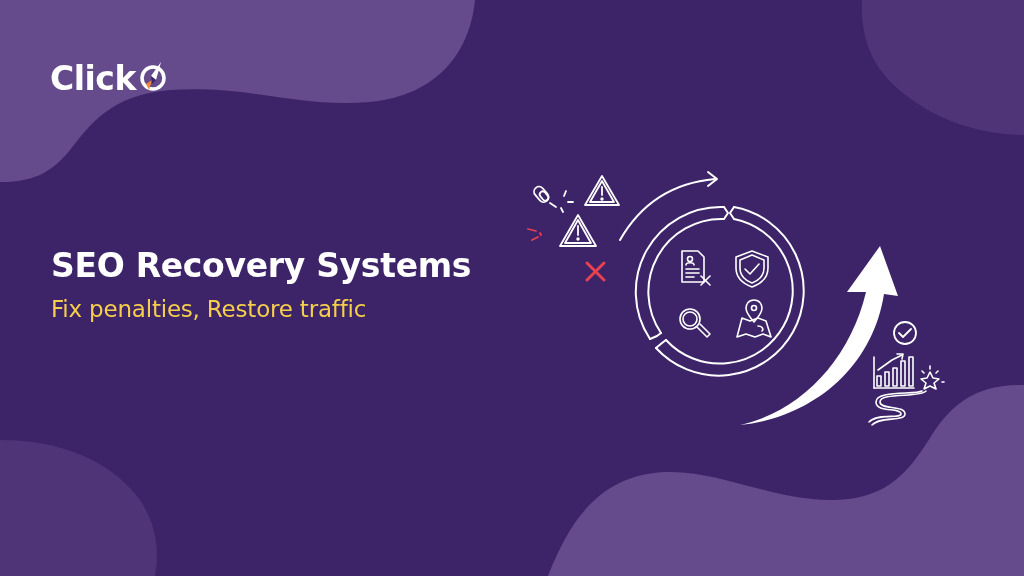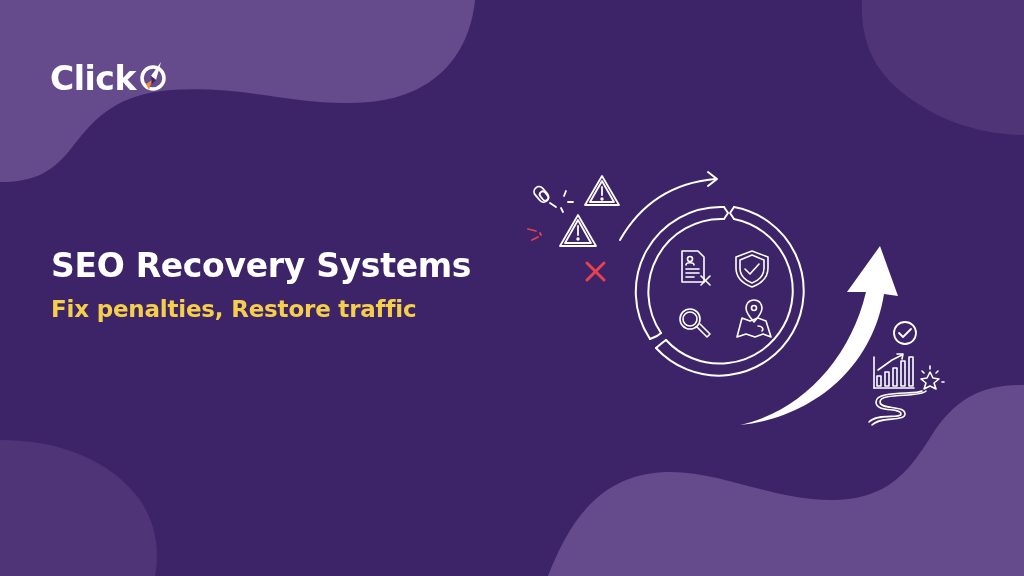"Fix penalties, Restore traffic" .subline { font-weight: 700 -> 400 }
